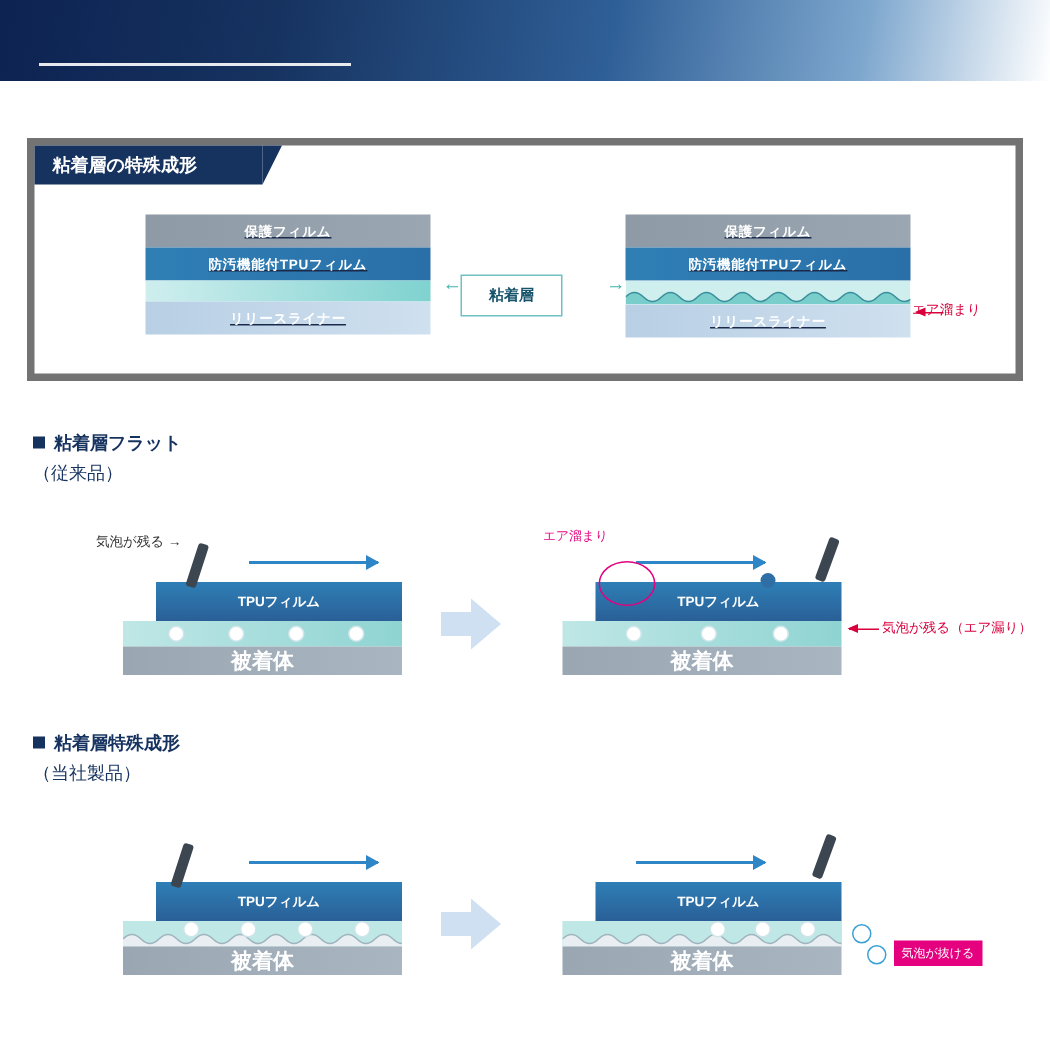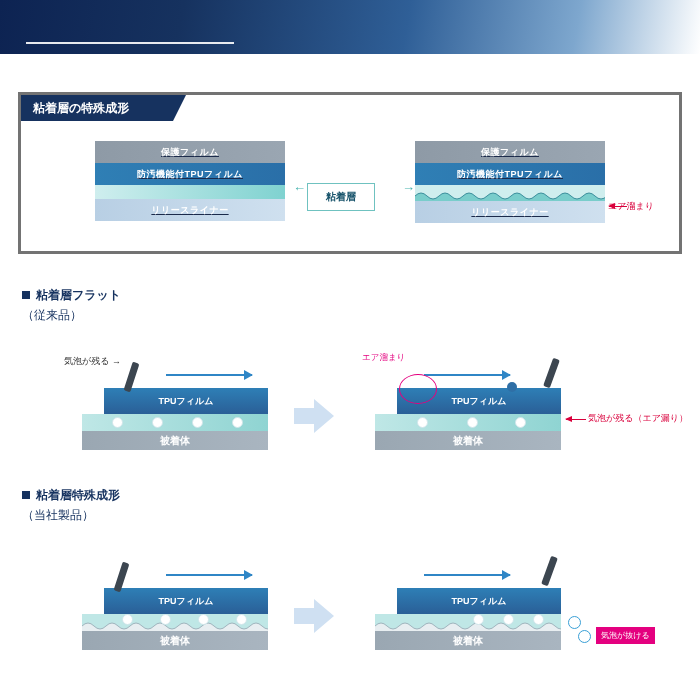"粘着層の特殊成形" .panel { border: 3px solid #737373 -> 5px solid #737373 }
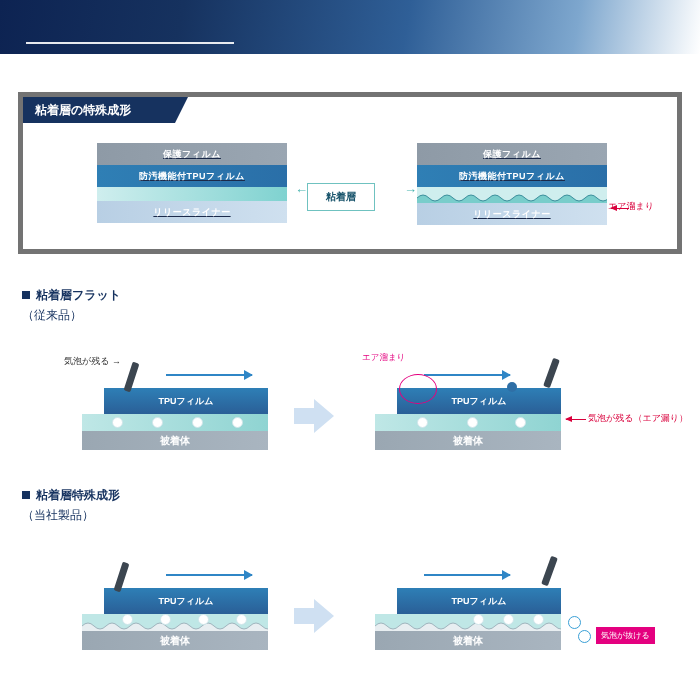"被着体" .sample .base { font-size: 10px -> 14px }
